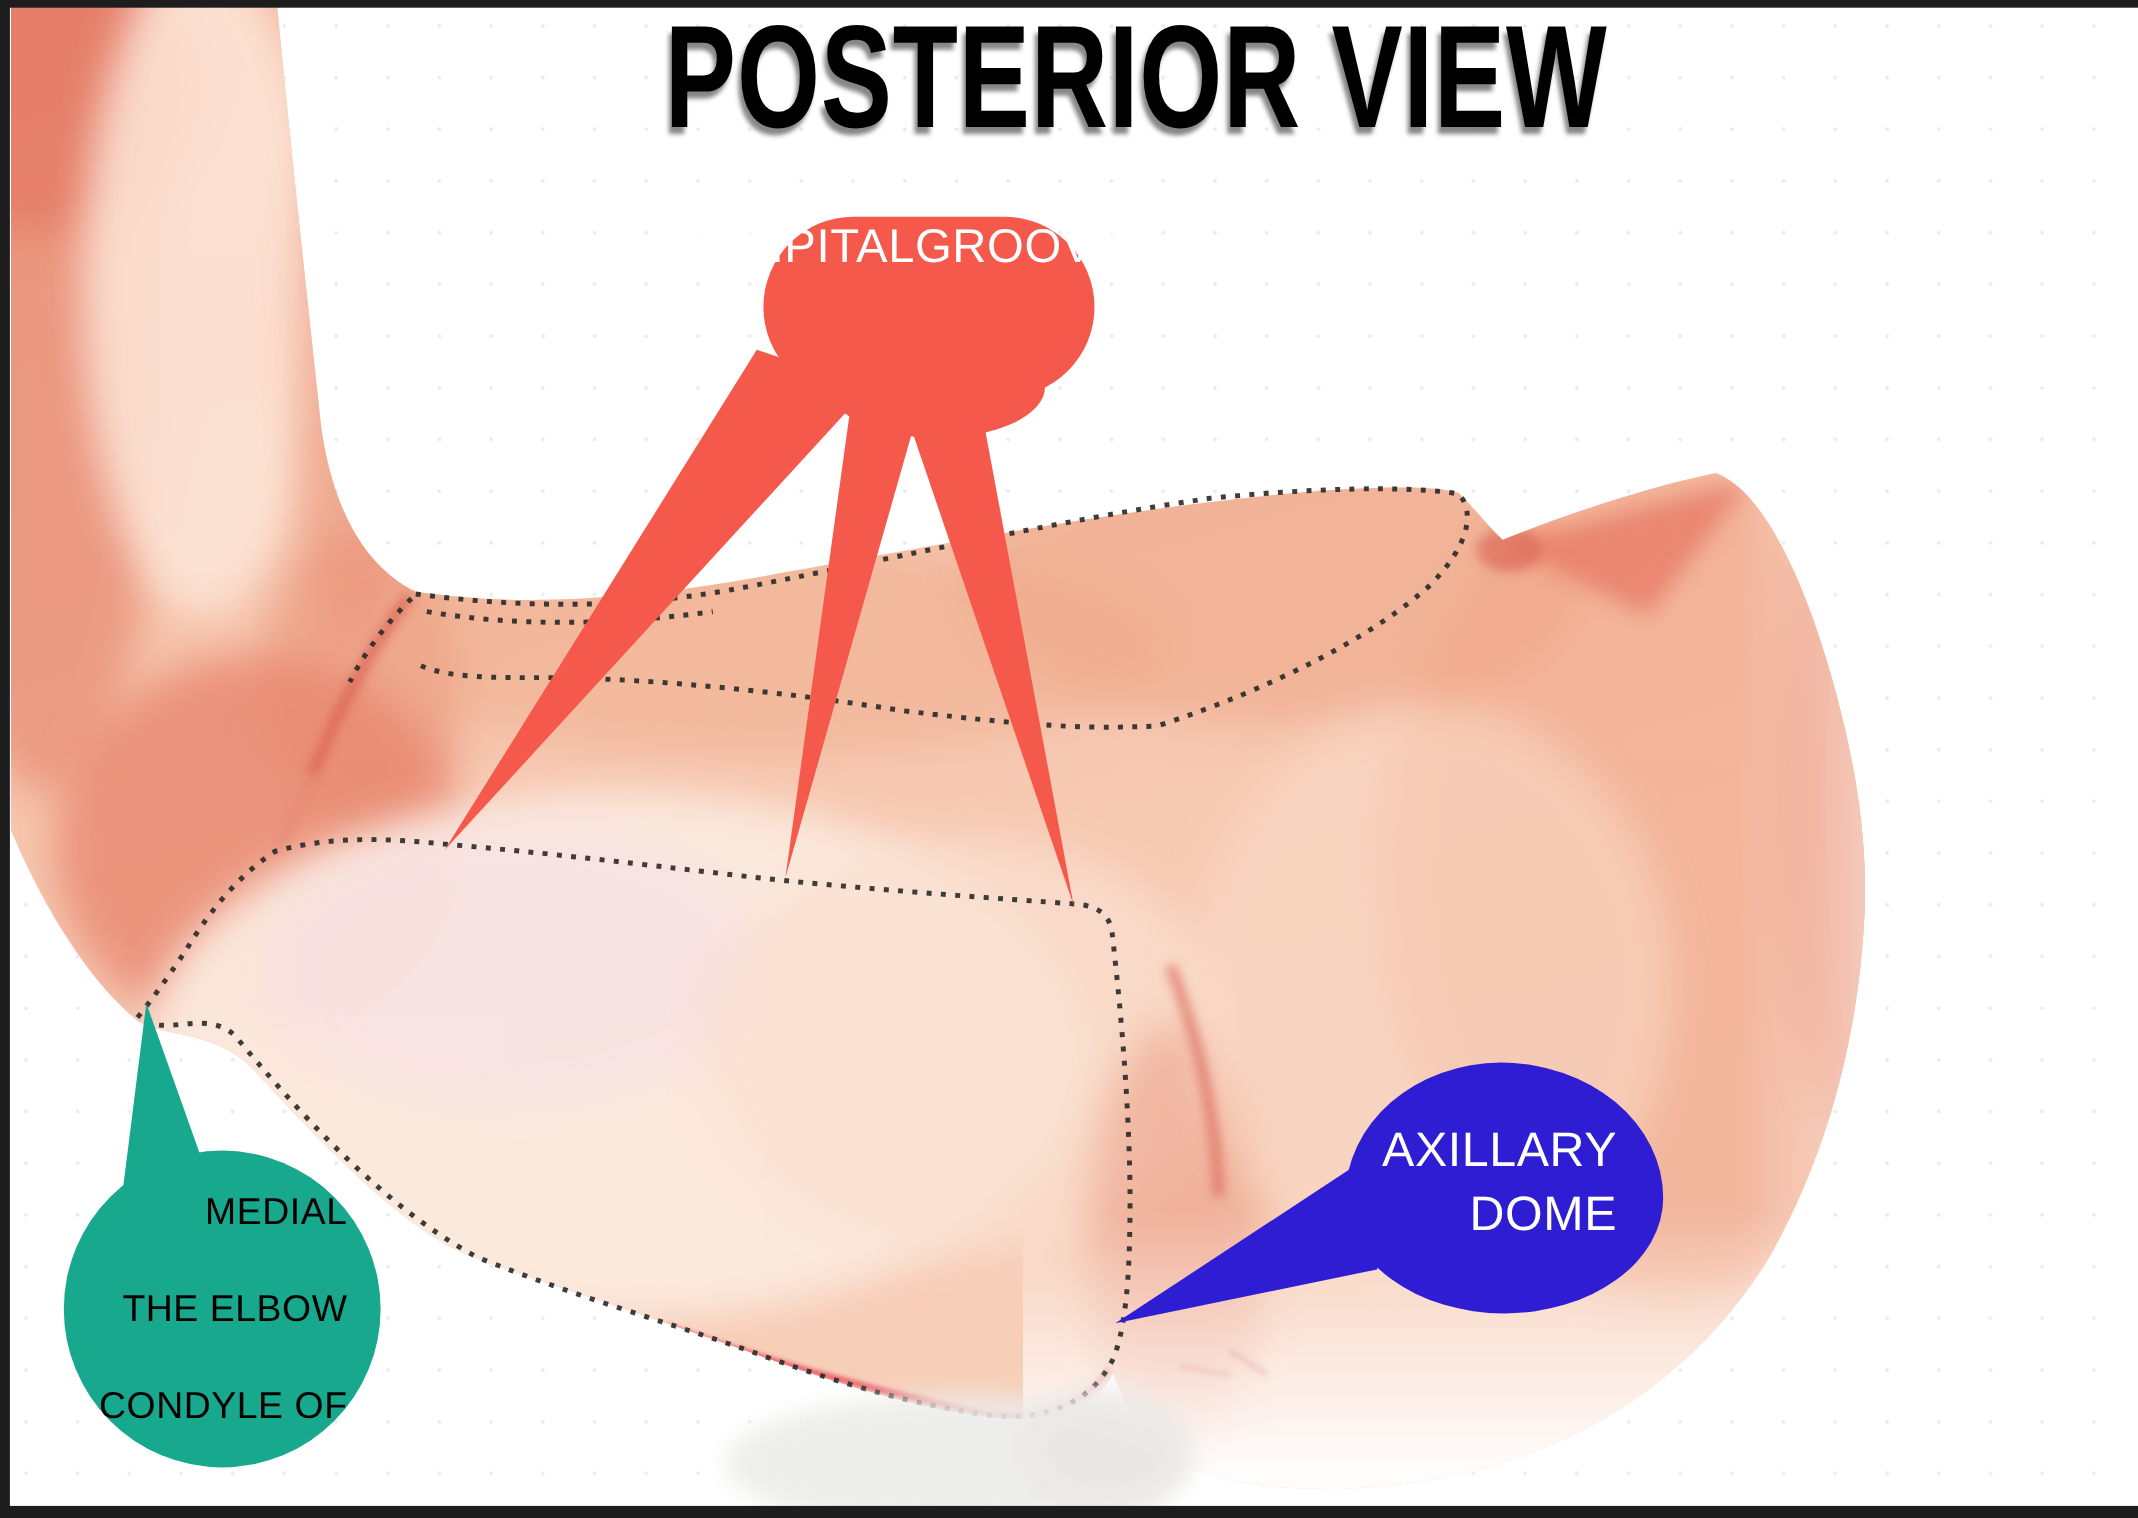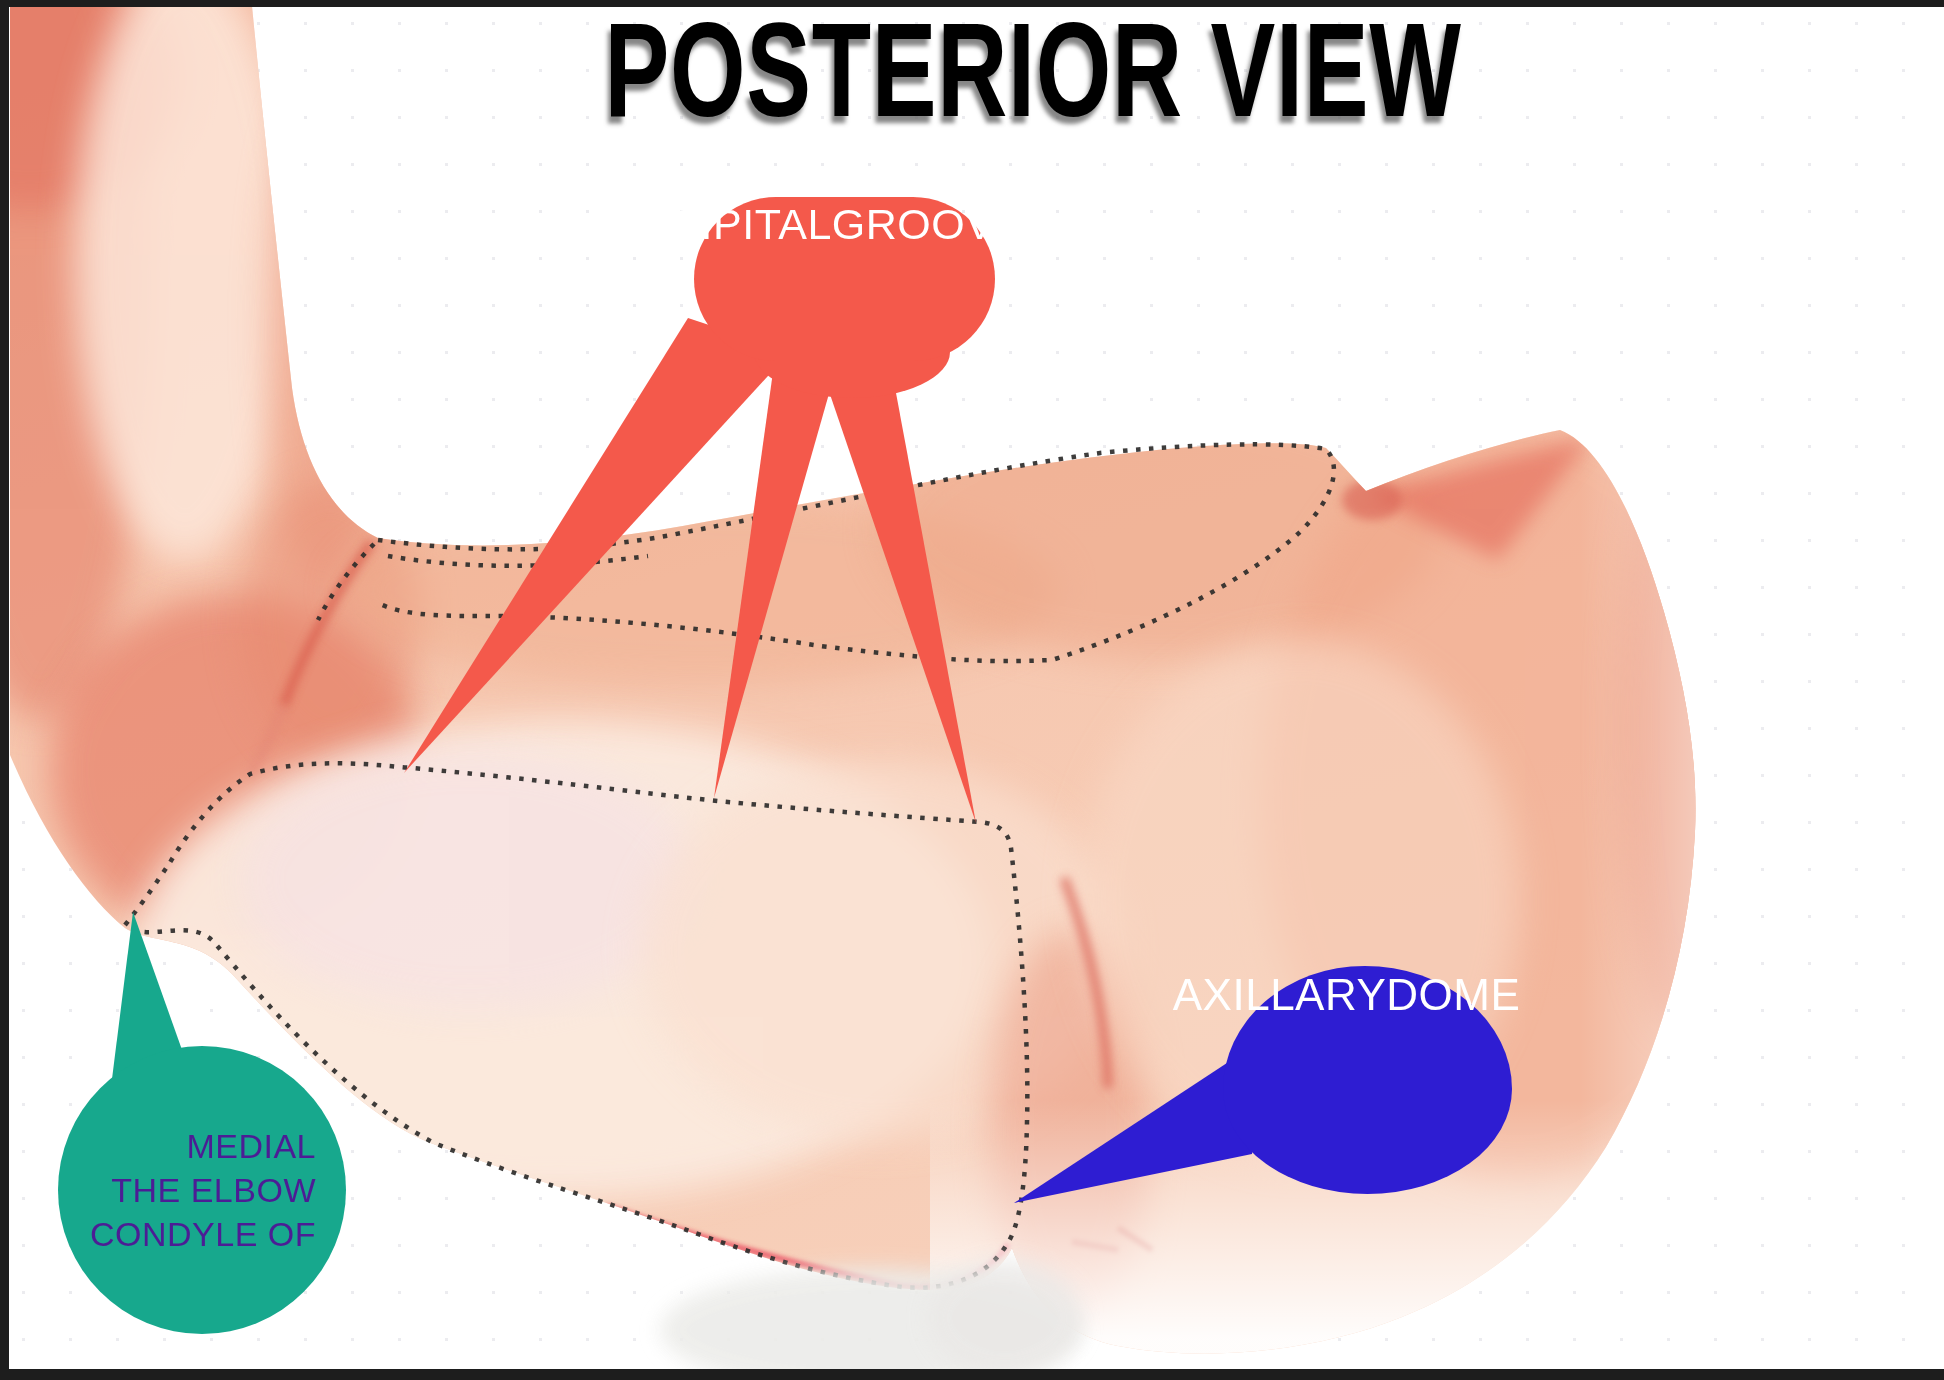"AXILLARY" .callout.axillary { flex-direction: row -> column }
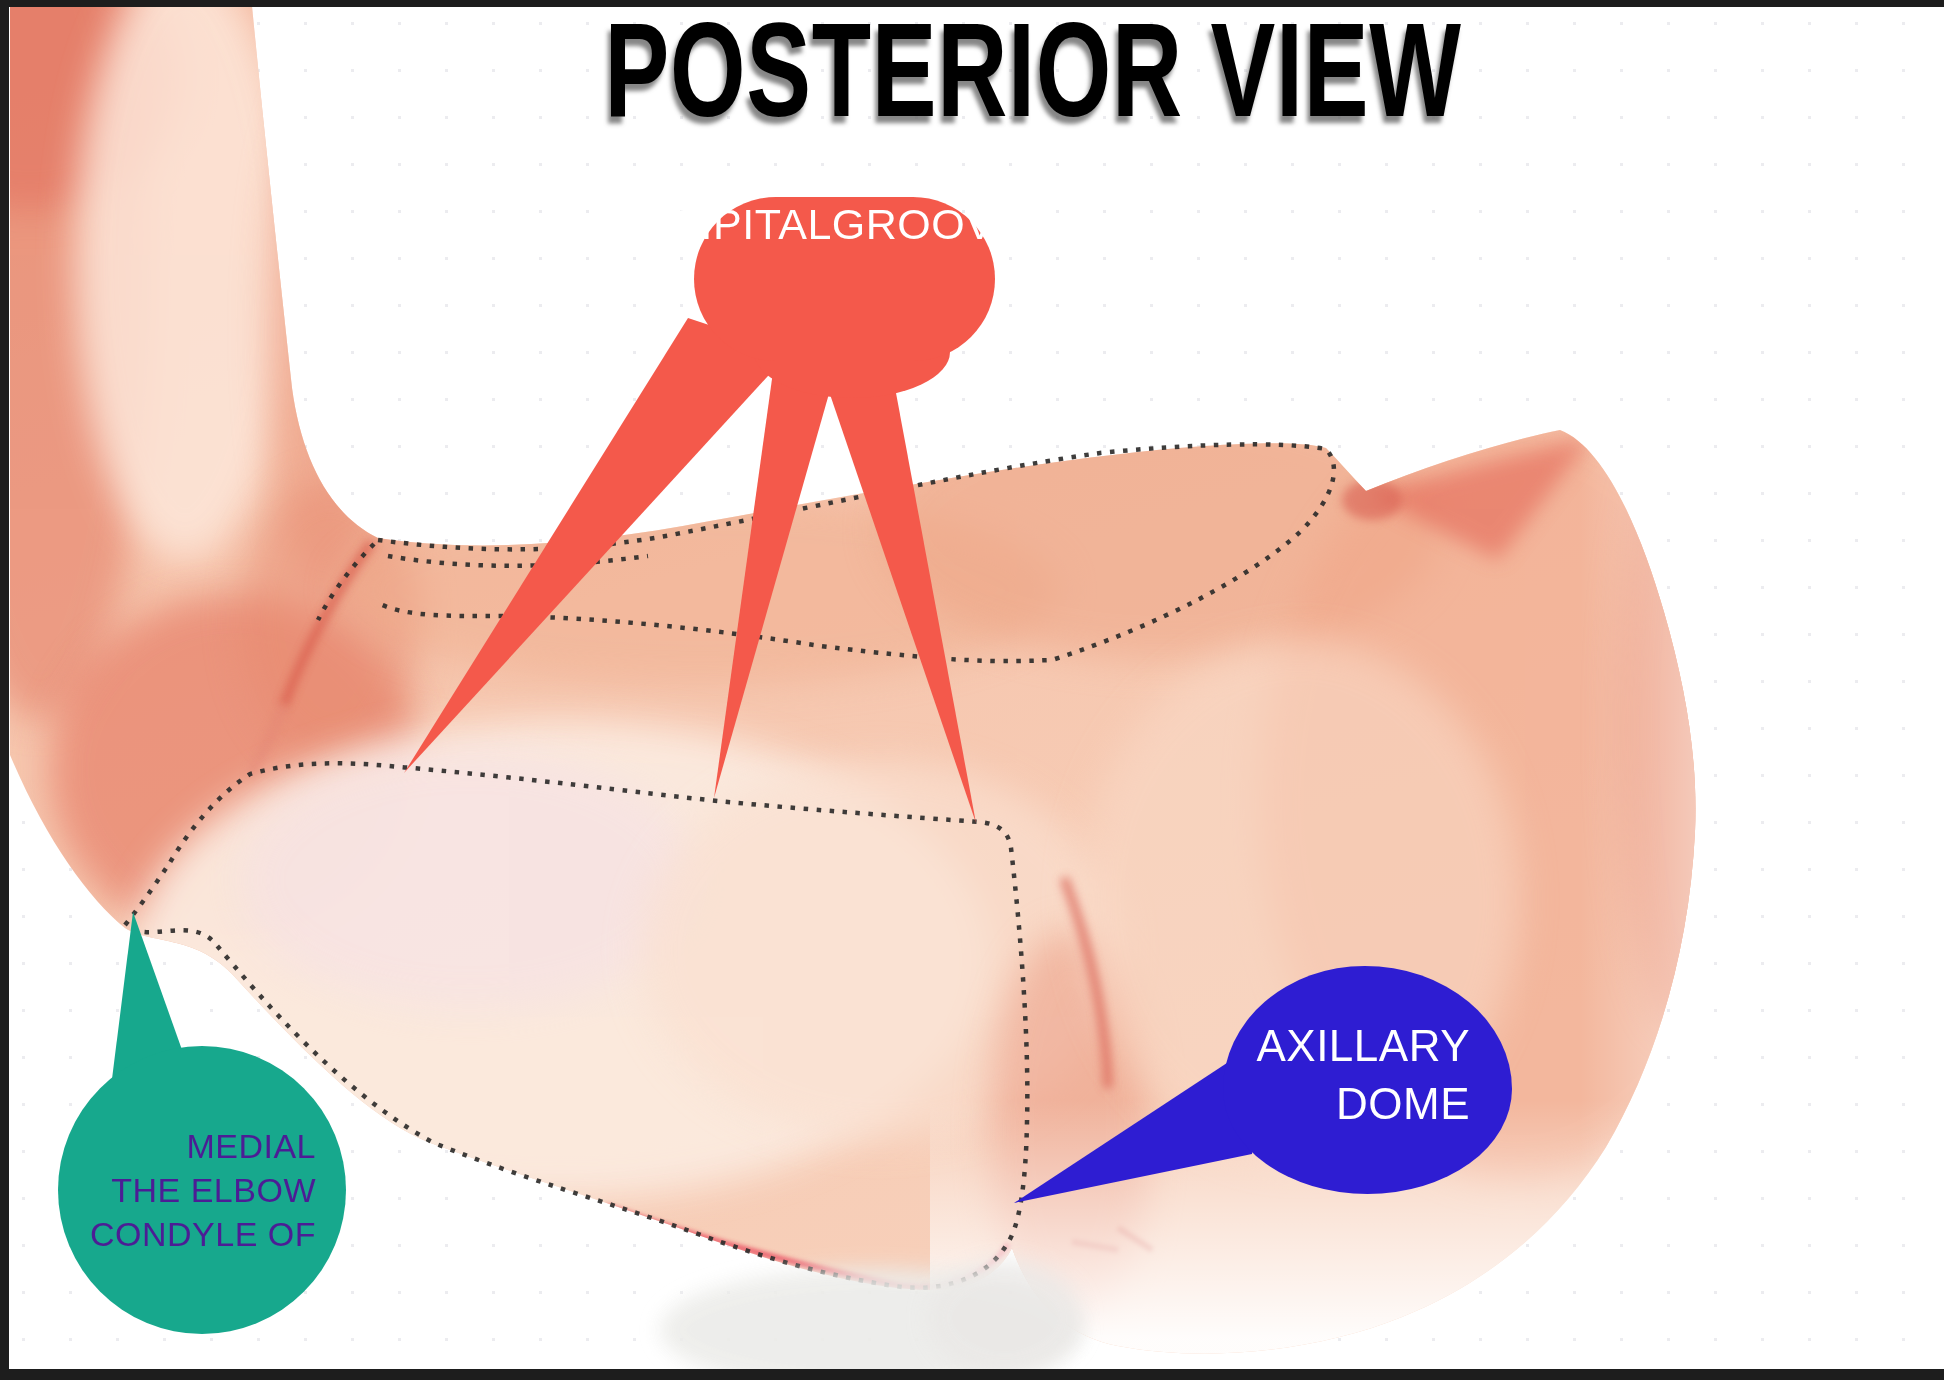"MEDIAL" div.callout { color: #4c1d95 -> #000000; gap: none -> 44px }
